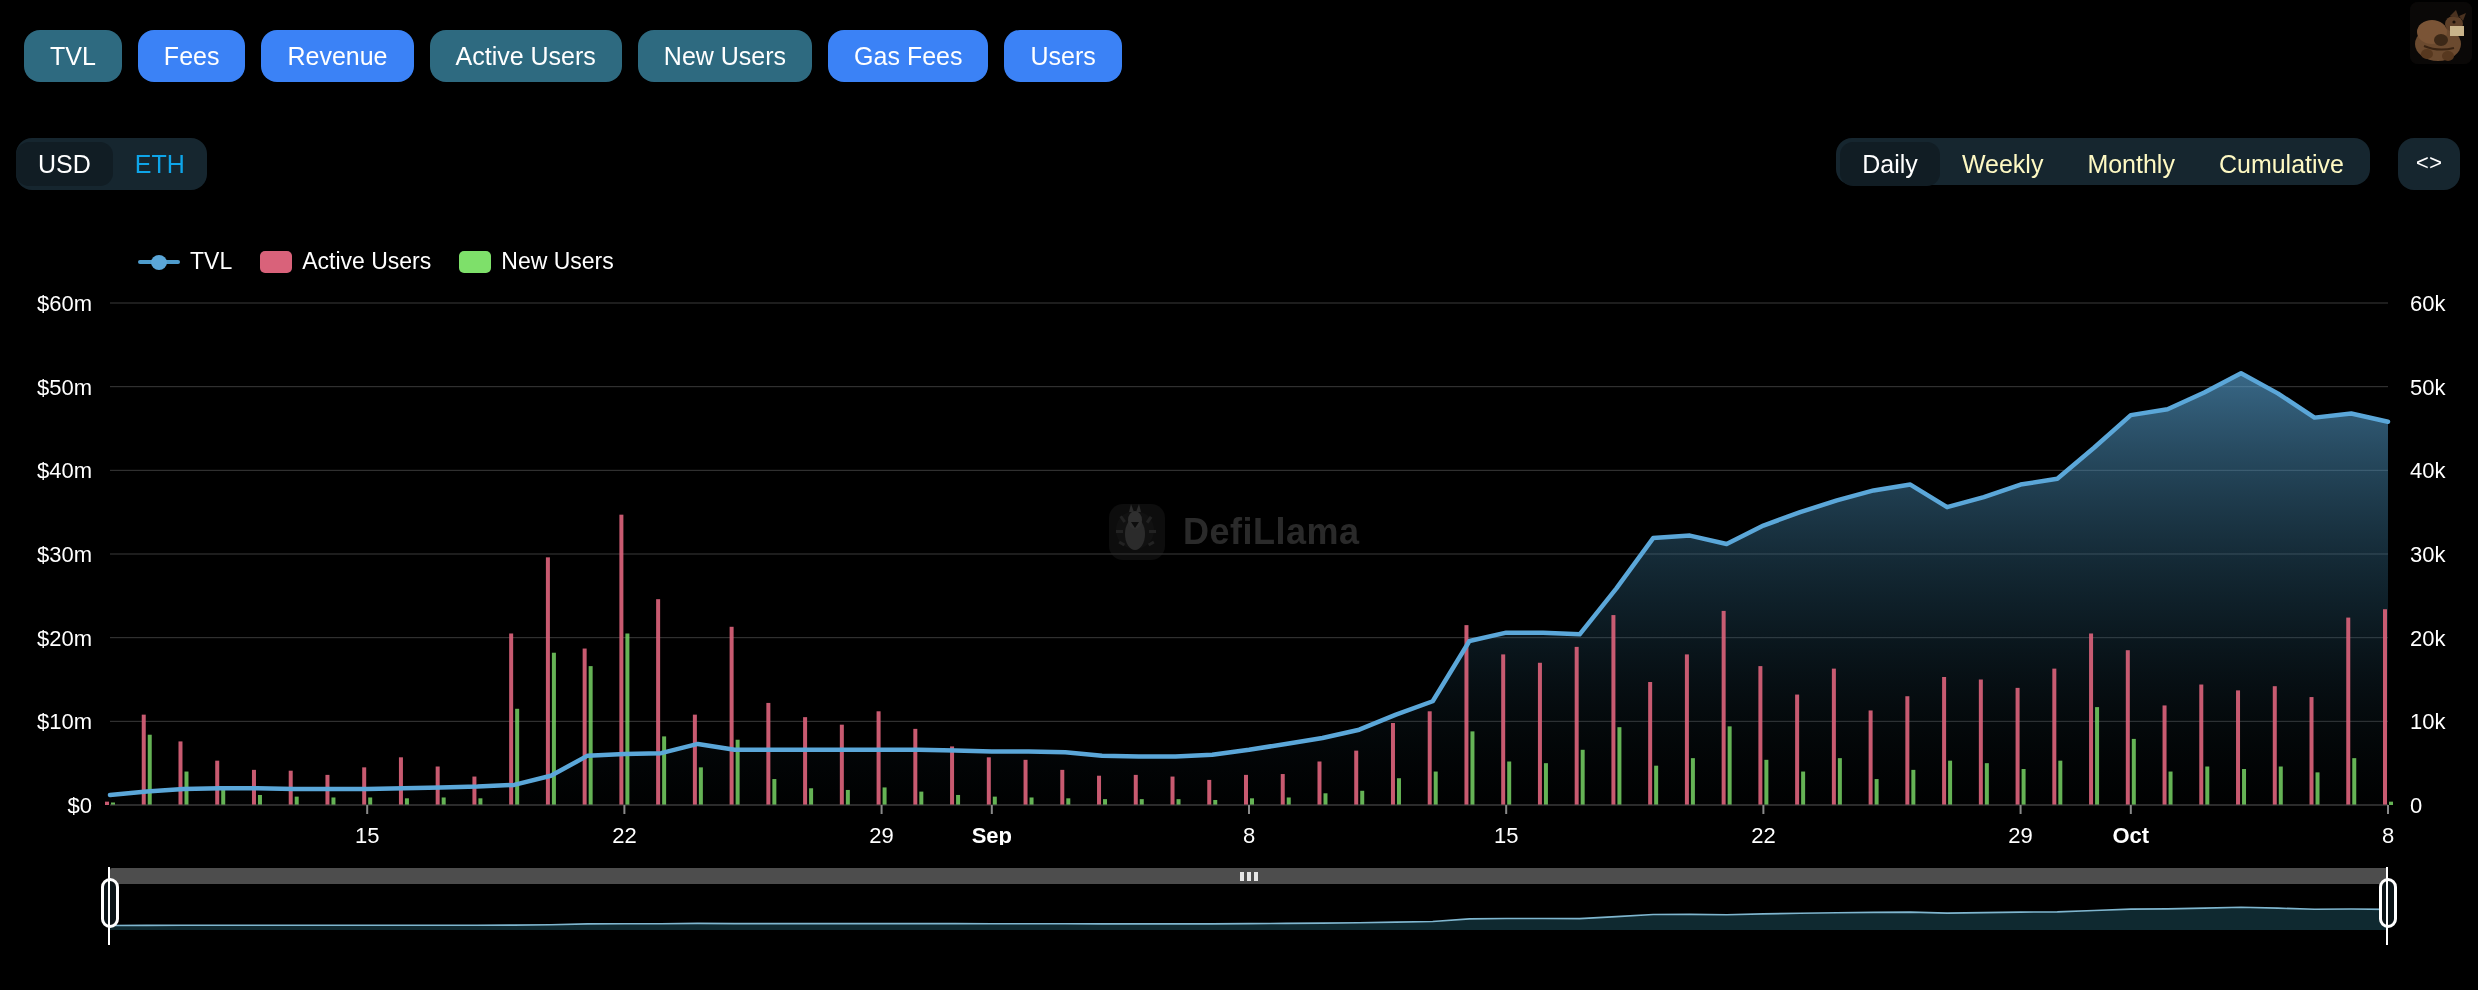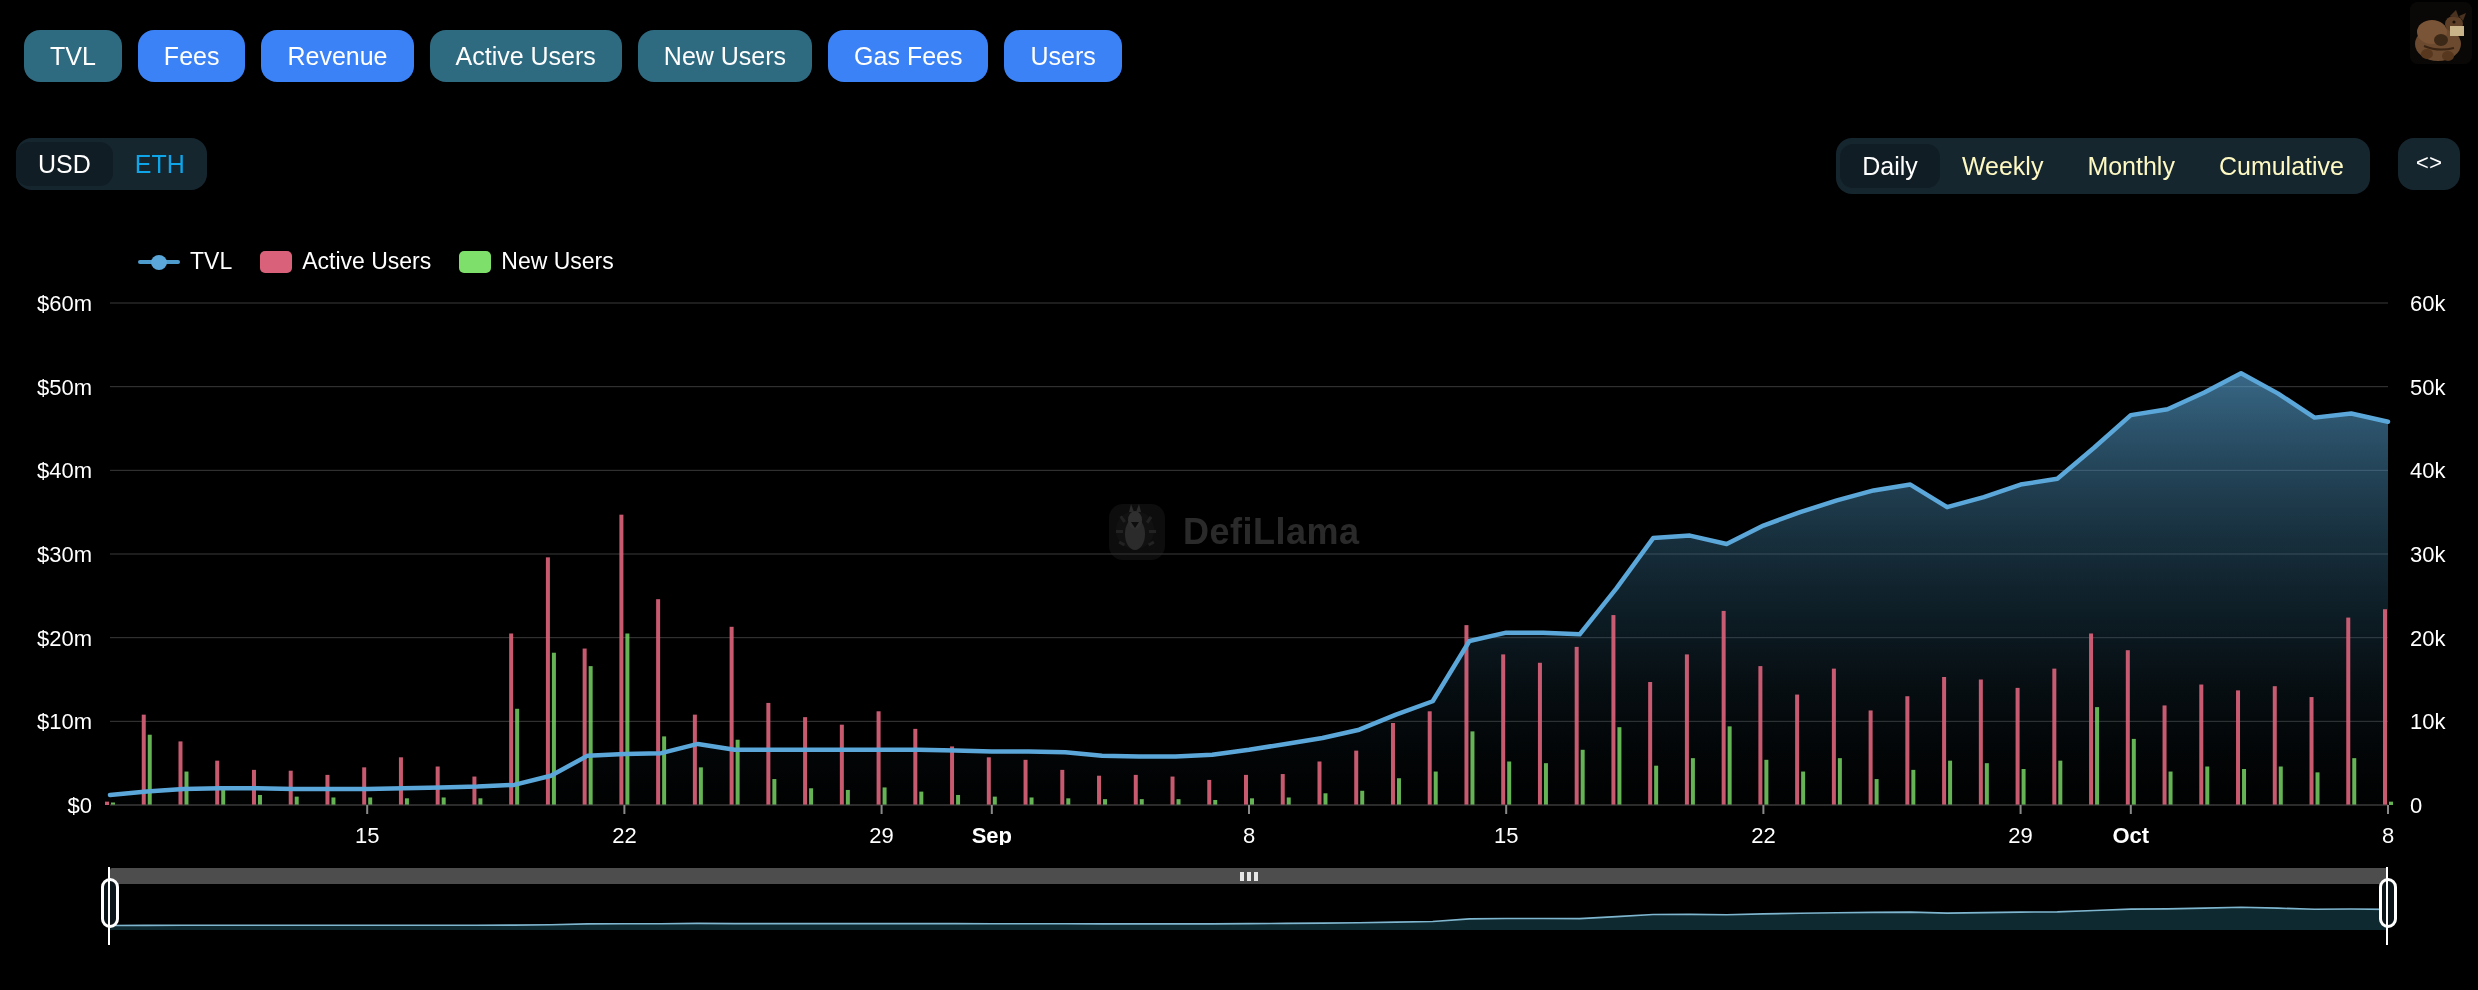"Daily" .period-toggle { align-items: center -> flex-start; height: 56px -> 47px }
